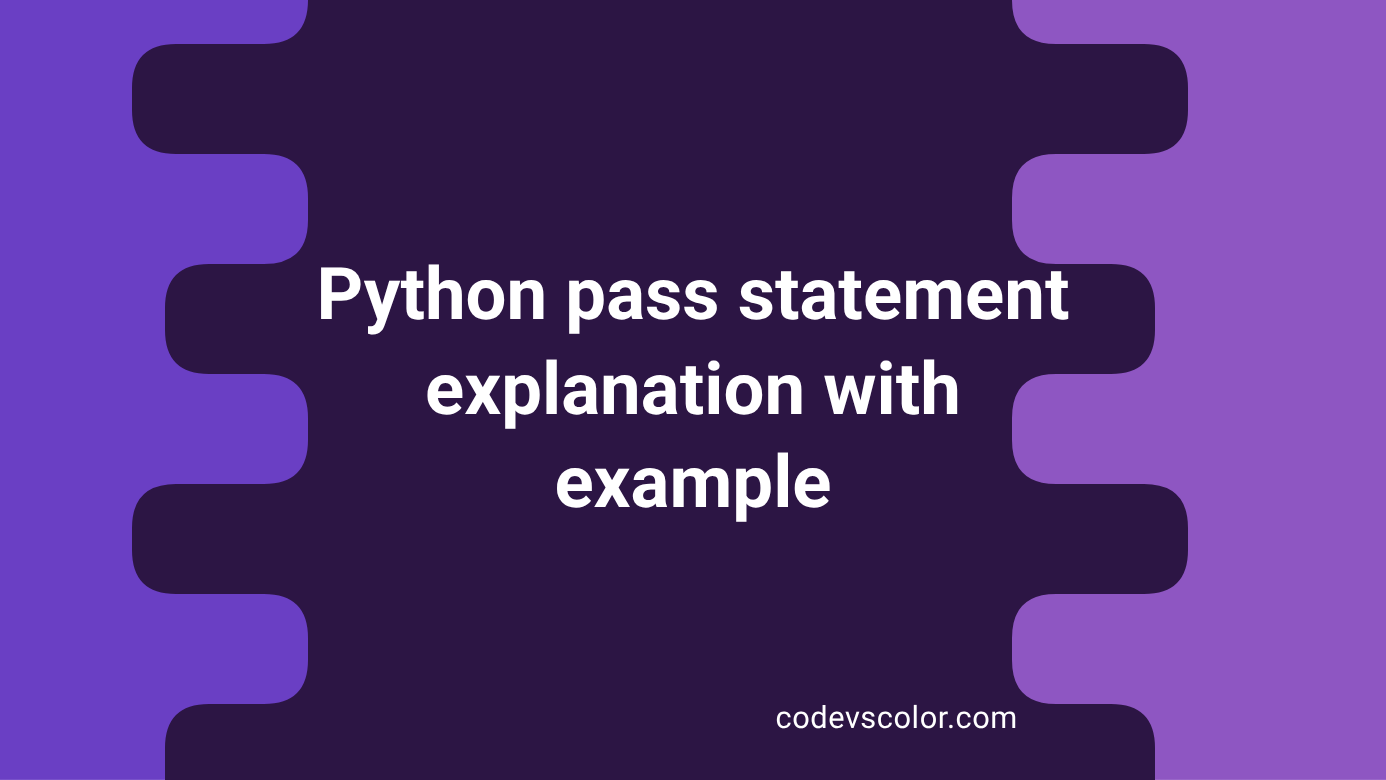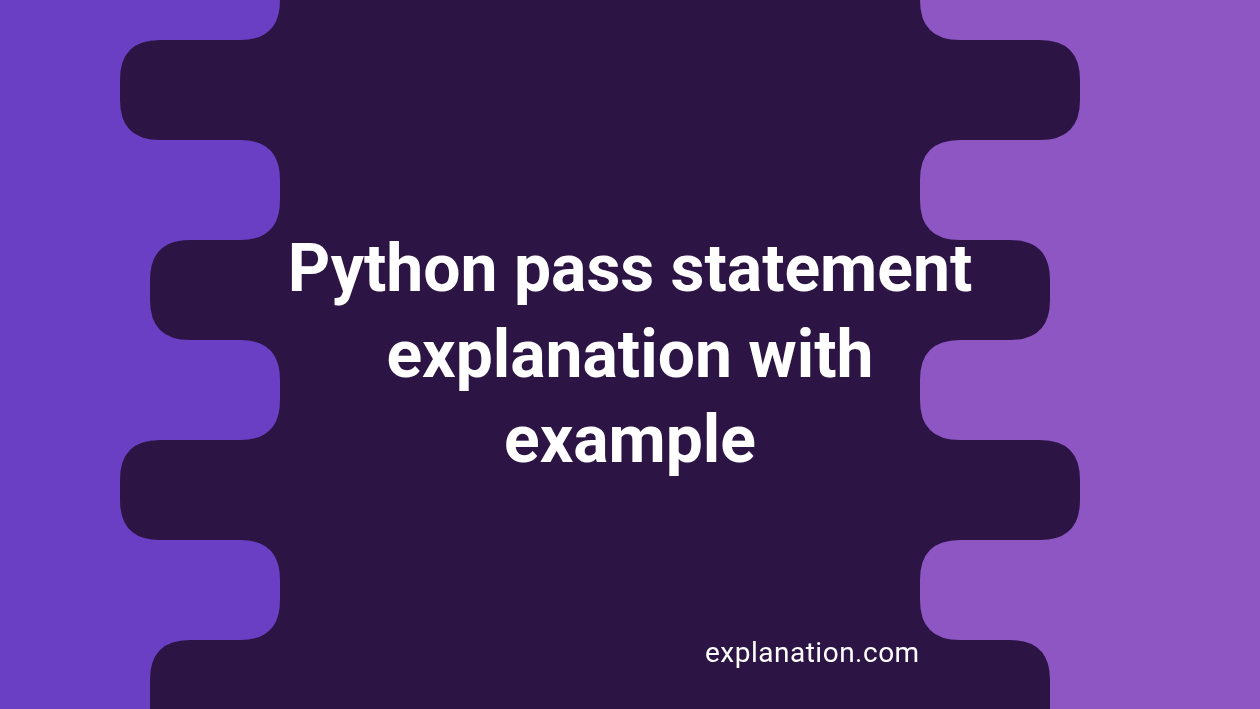"explanation.com" div.watermark { text: explanation.com -> codevscolor.com }
